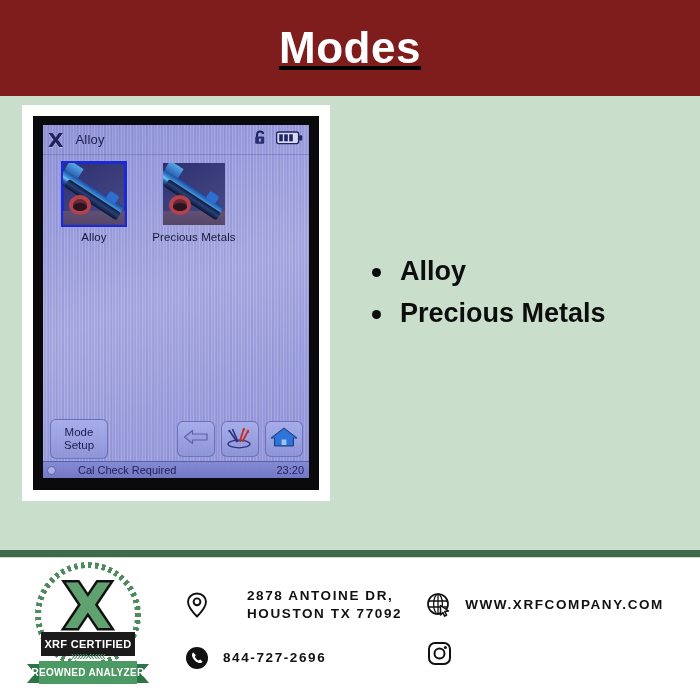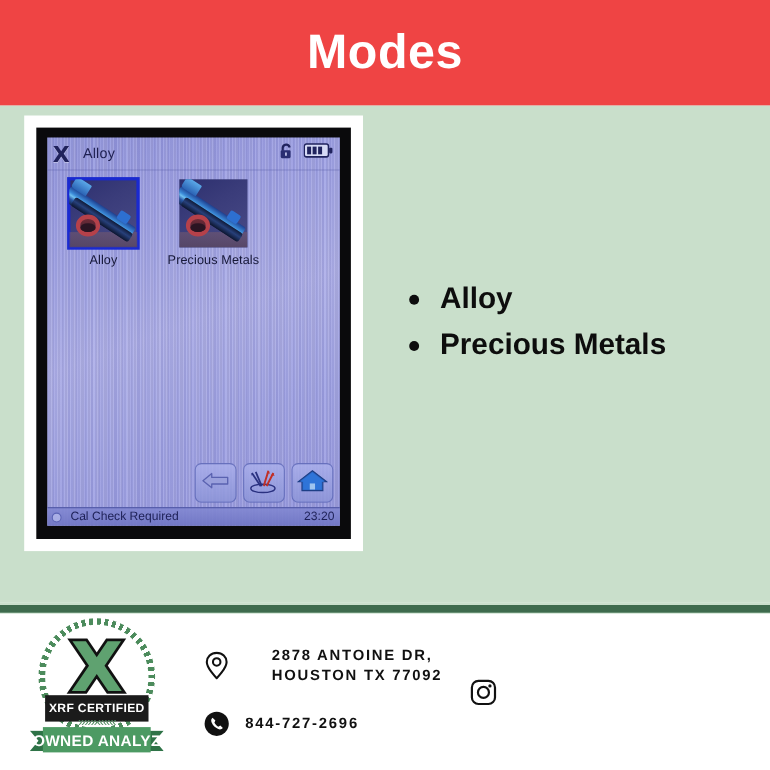"Modes" .header { background: #ef4444 -> #7f1d1d; text-decoration: none -> underline }
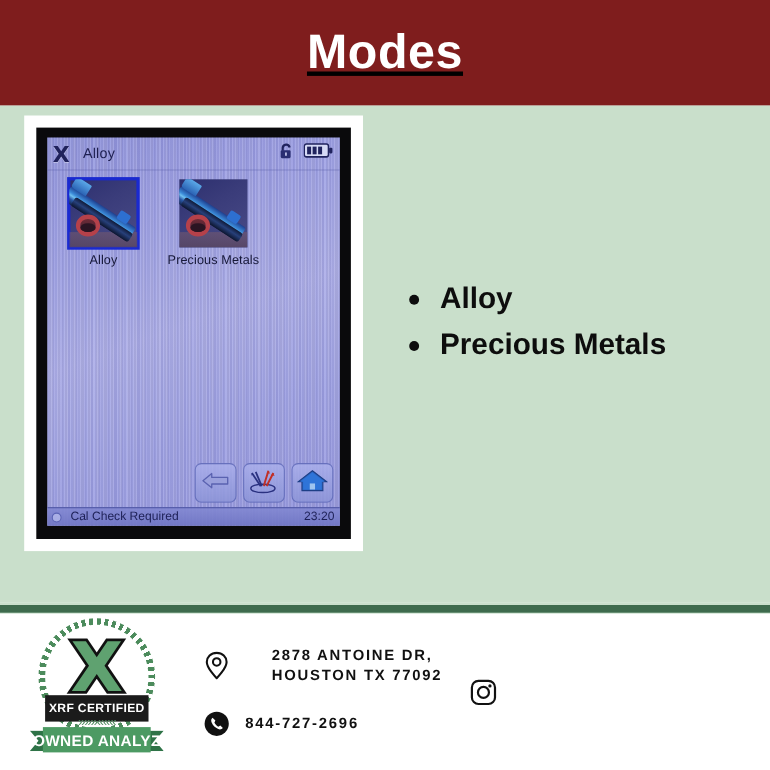"Mode" div.tool-btn { html: none -> <div> <span>Mode</span> <span>Setup</span> </div> }
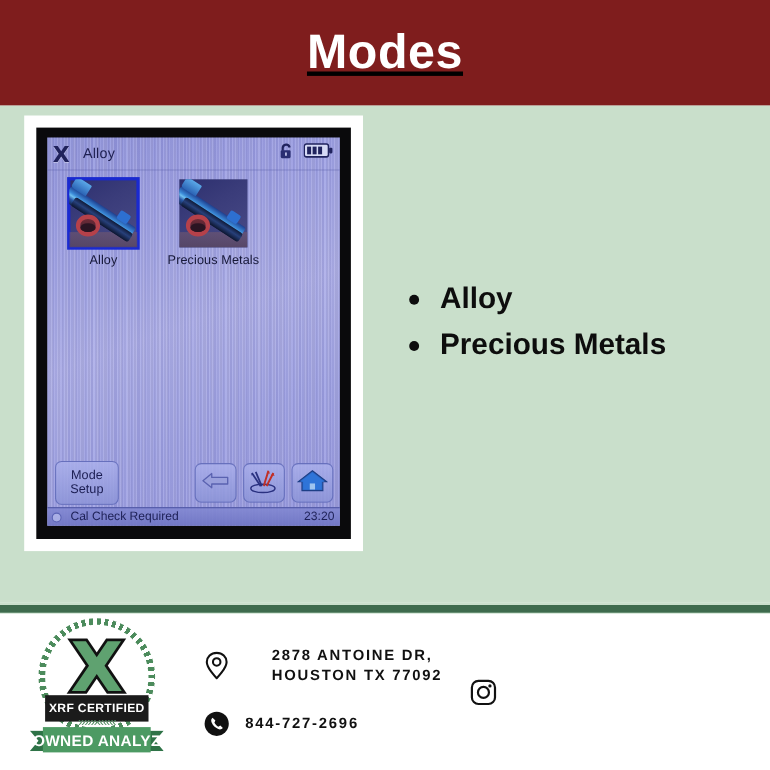"Cal Check Required" .status-text { margin-left: 8px -> 22px }
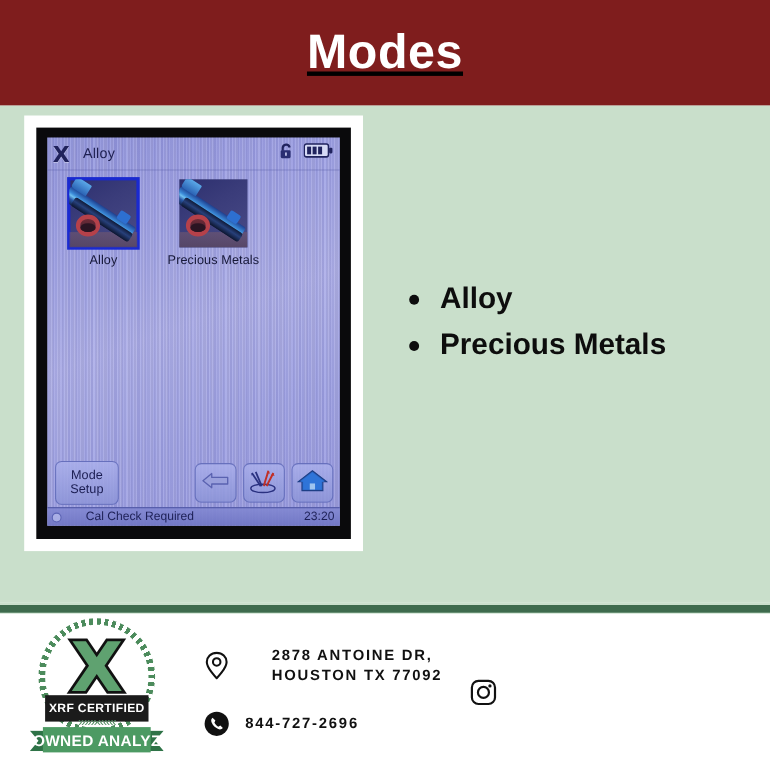"WWW.XRFCOMPANY.COM" div.contact-row { html: none -> <div> <span> <svg> <circle></circle> <ellipse></ellipse> <path></path> <path></path> </svg> </span> <span>WWW.XRFCOMPANY.COM</span> </div> }
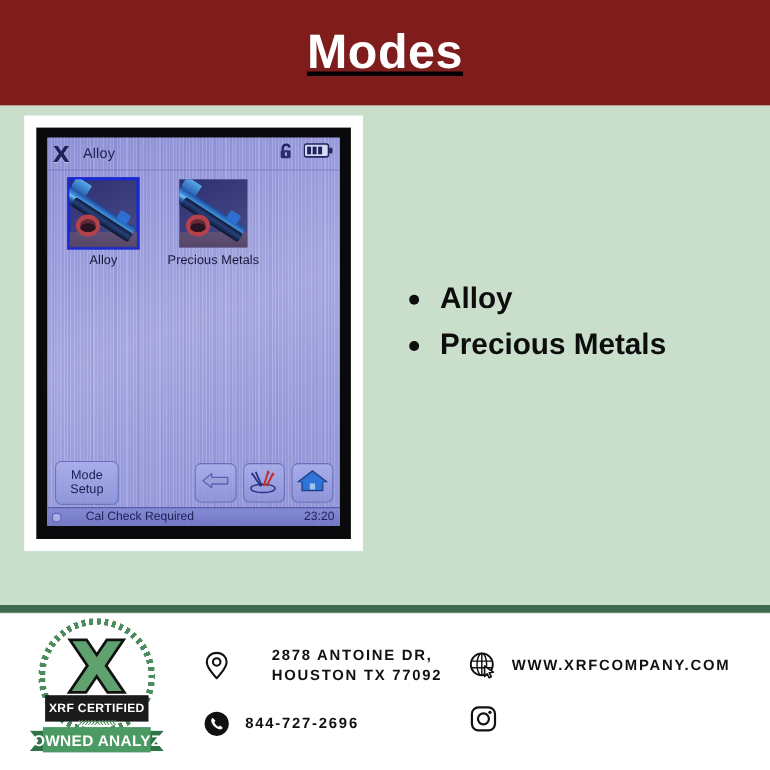"PREOWNED ANALYZERS" .ribbon-center span { font-size: 14px -> 10px }
